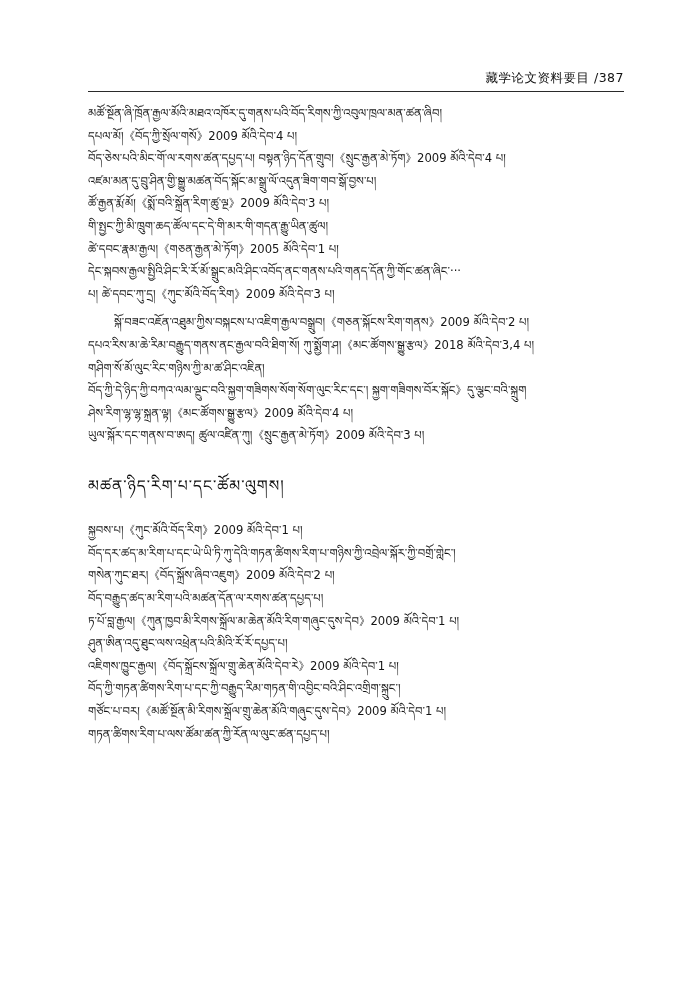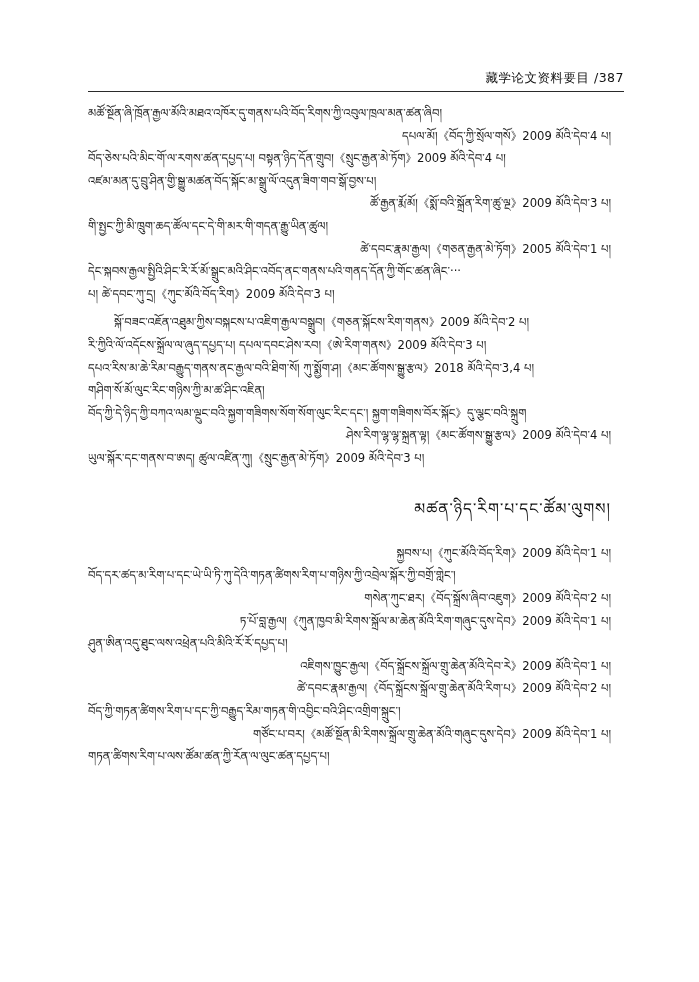"དཔལ་མོ།《བོད་ཀྱི་སྲོལ་གསོ》2009 མོའི་དེབ་4" .para.right { text-align: right -> none }
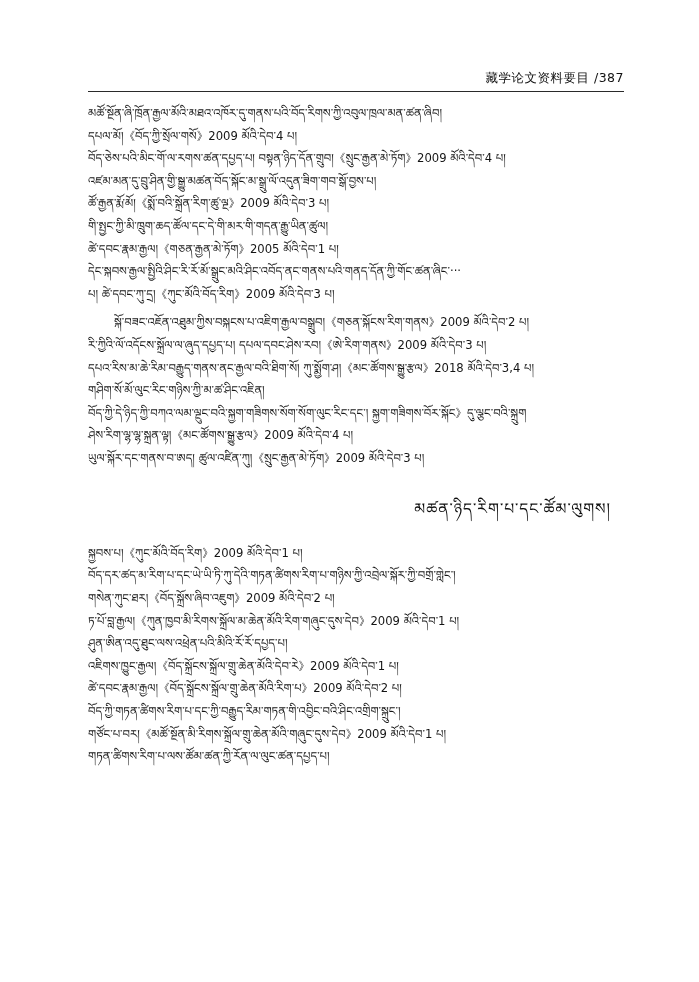"རི་ཀྱིའི་ལོ་འདོངས་སྐྲོལ་ལ་ཞུད་དཔྱད་པ།" div.para { html: <div>རི་ཀྱིའི་ལོ་འདོངས་སྐྲོལ་ལ་ཞུད་དཔྱད་པ། དཔལ་དབང་ཤེས་རབ།《ཨེ་རིག་གནས》2009 མོའི་དེབ་3 པ།</div> -> none }
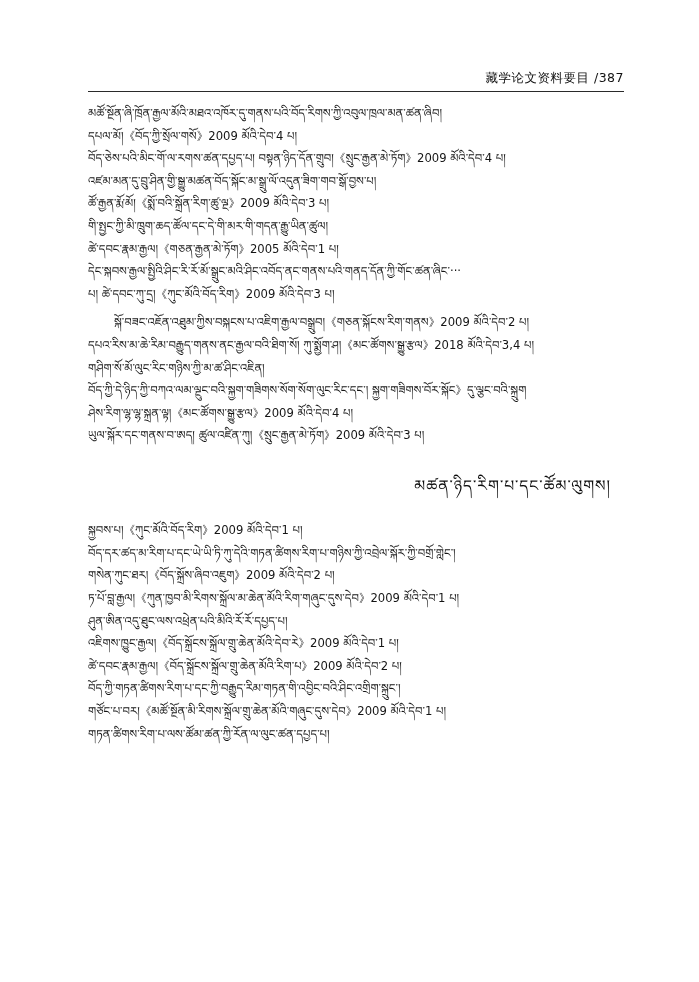"མཚན་ཉིད་རིག་པ་དང་ཚོམ་ལུགས།" .section-title { text-align: right -> left }
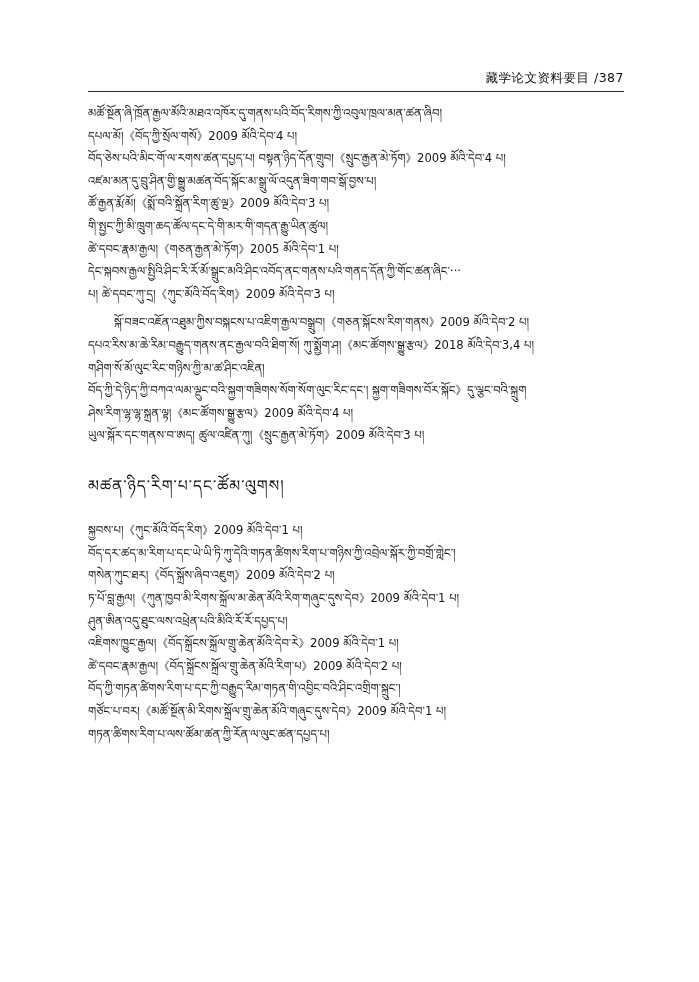"བོད་བརྒྱུད་ཚད་མ་རིག་པའི་མཚན་དོན་ལ་རགས་ཚན" div.para { html: none -> <div>བོད་བརྒྱུད་ཚད་མ་རིག་པའི་མཚན་དོན་ལ་རགས་ཚན་དཔྱད་པ།</div> }
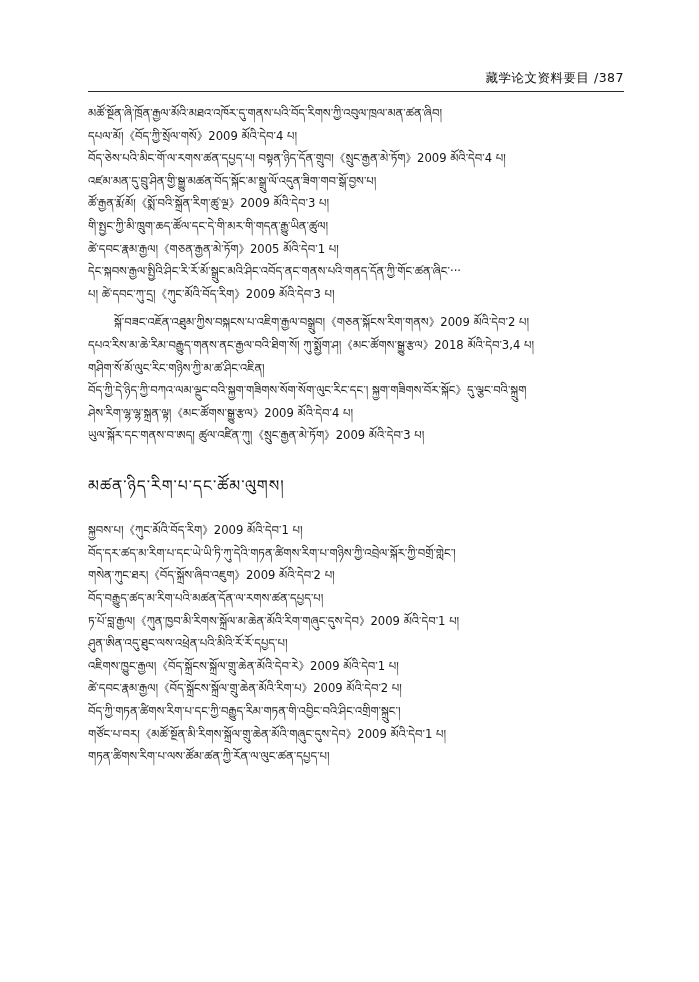"ཚེ་དབང་རྣམ་རྒྱལ།《བོད་སྐྲོངས་སྐྲོལ་གྲུ་ཆེ" div.para { html: <div>ཚེ་དབང་རྣམ་རྒྱལ།《བོད་སྐྲོངས་སྐྲོལ་གྲུ་ཆེན་མོའི་རིག་པ》2009 མོའི་དེབ་2 པ།</div> -> none }
